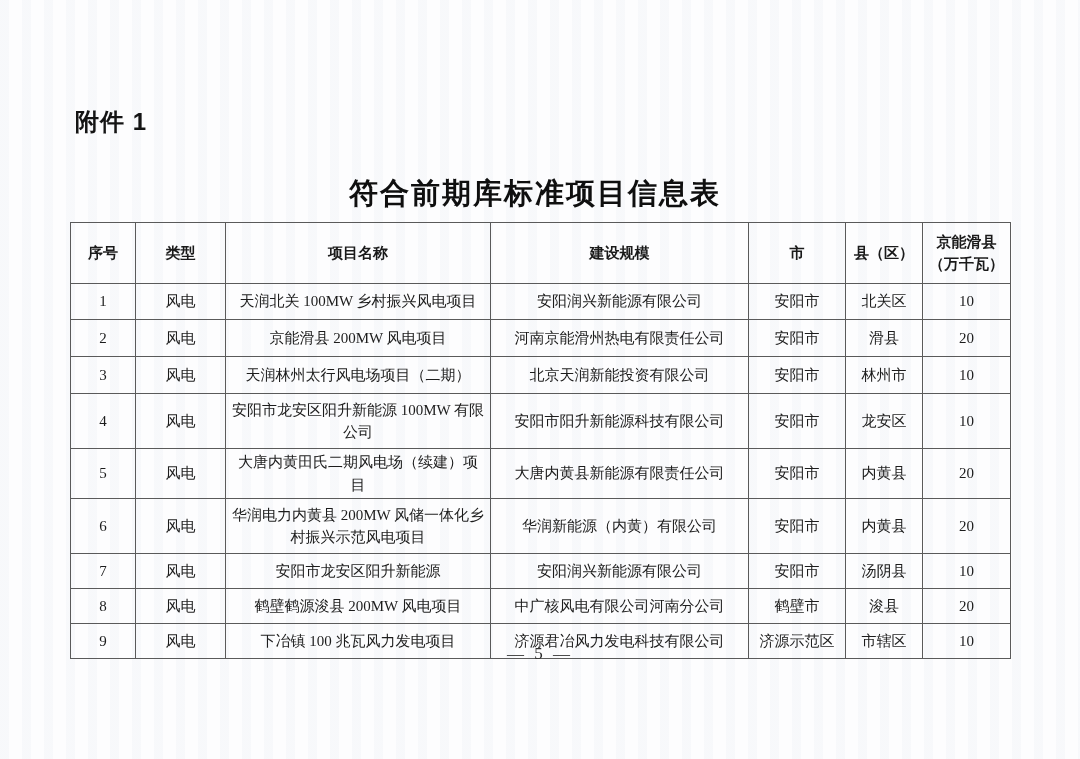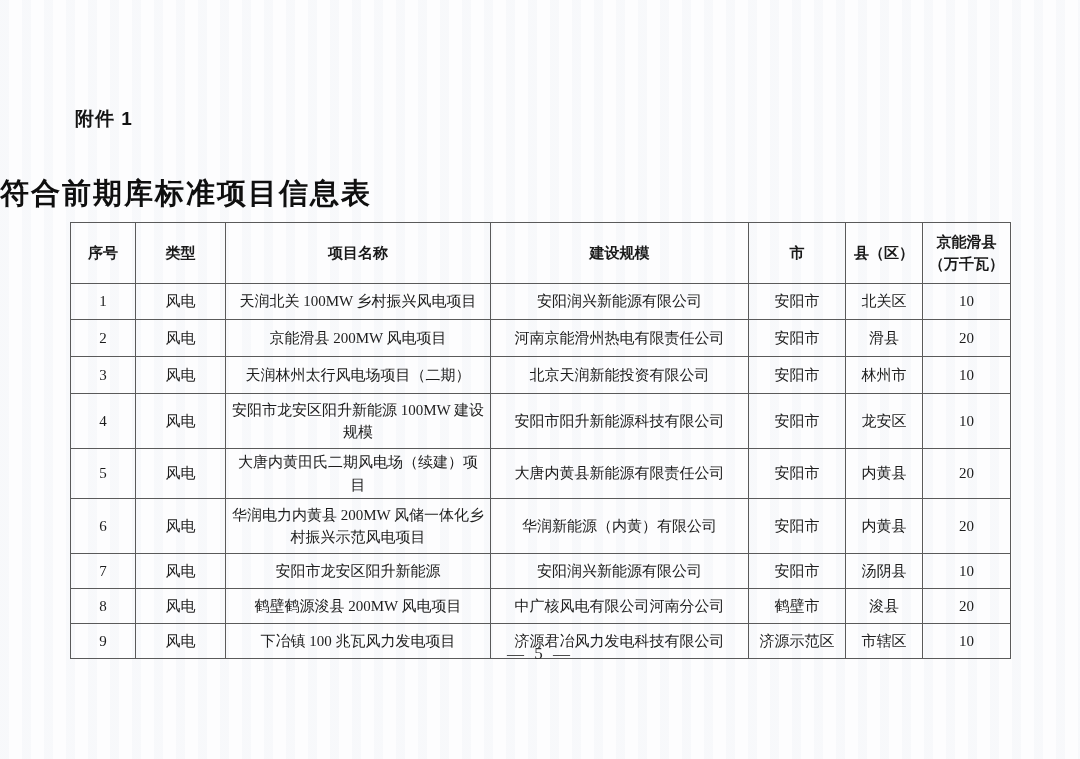"附件 1" .attachment { font-size: 19px -> 24px }
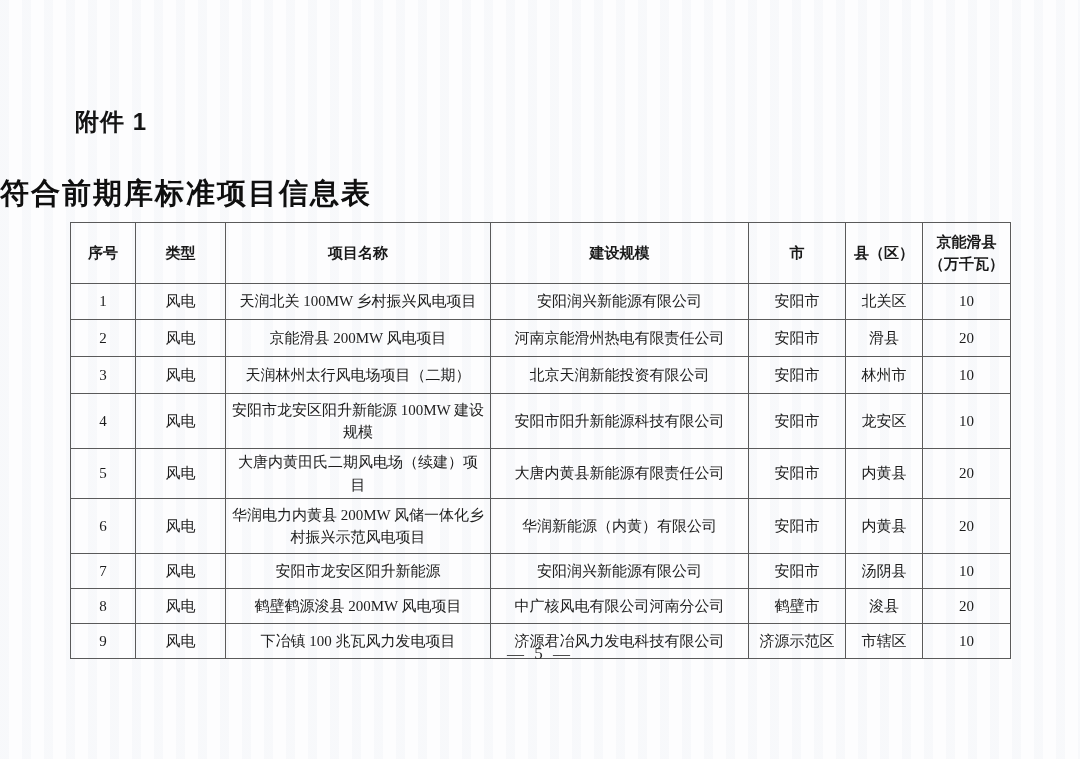"符合前期库标准项目信息表" .title { text-align: left -> center }
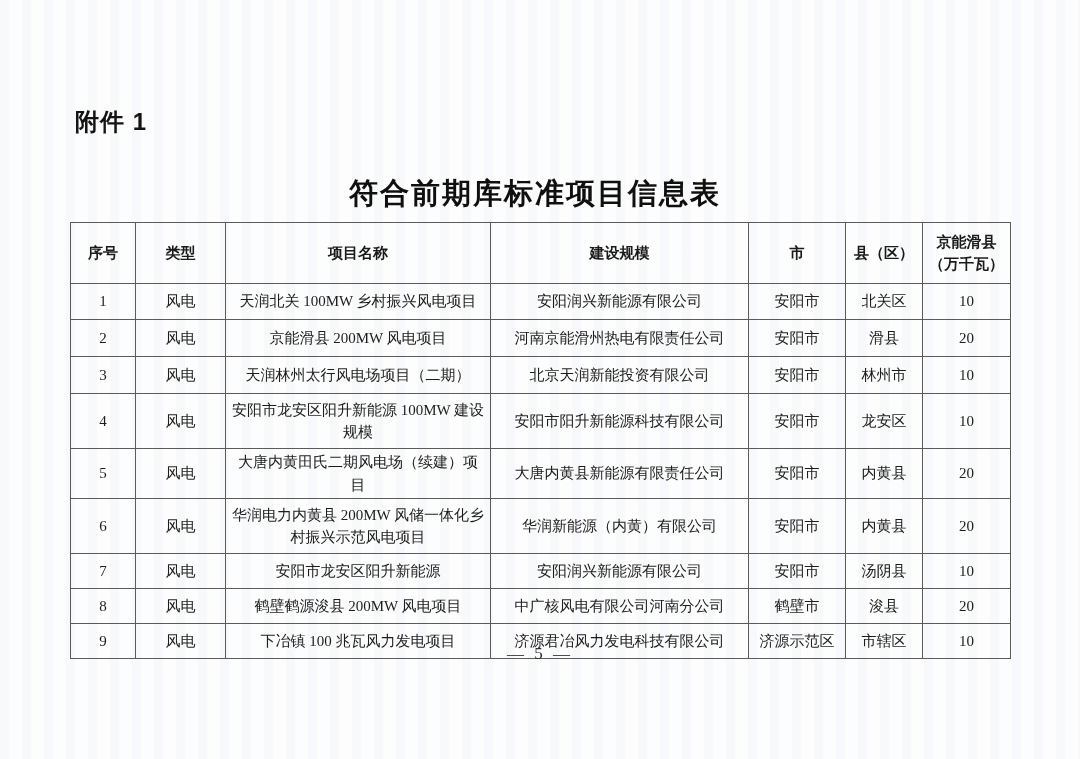"安阳市龙安区阳升新能源 100MW 建设规模" td { text: 建设规模 -> 有限公司 }
